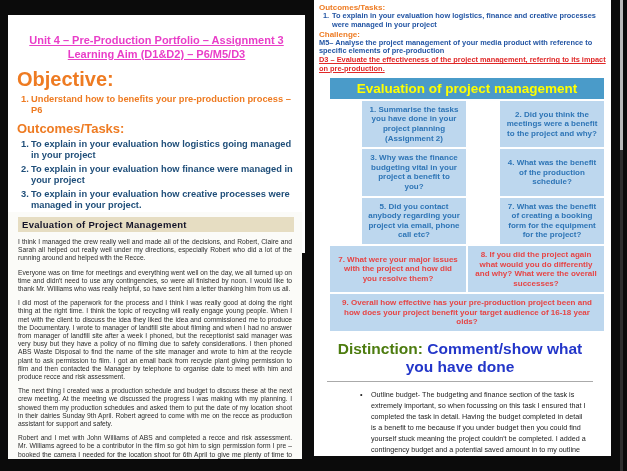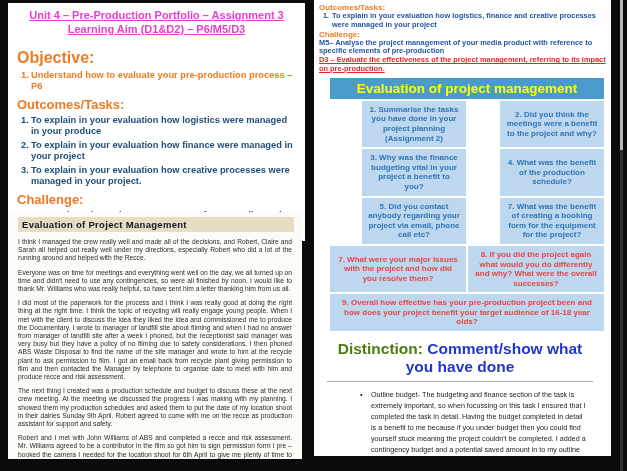"Unit 4 – Pre-Production Portfolio" .box-topleft { padding: 3px 9px -> 16px 9px; top: 3px -> 15px }
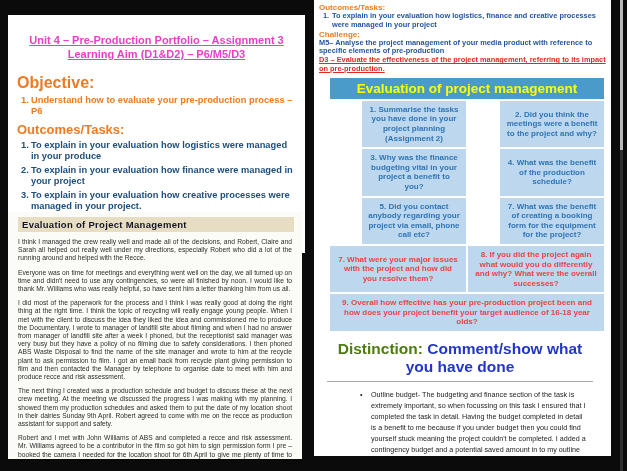"Objective:" .h-objective { font-size: 16px -> 20px; margin-top: 13px -> 7px }
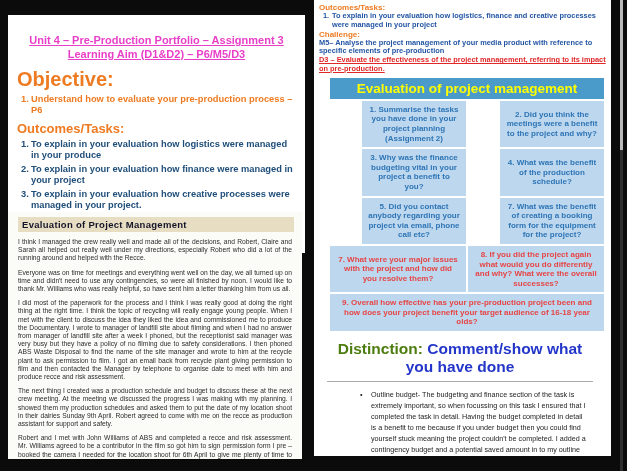"Understand how to evaluate your" span { text: evaluate -> benefits }
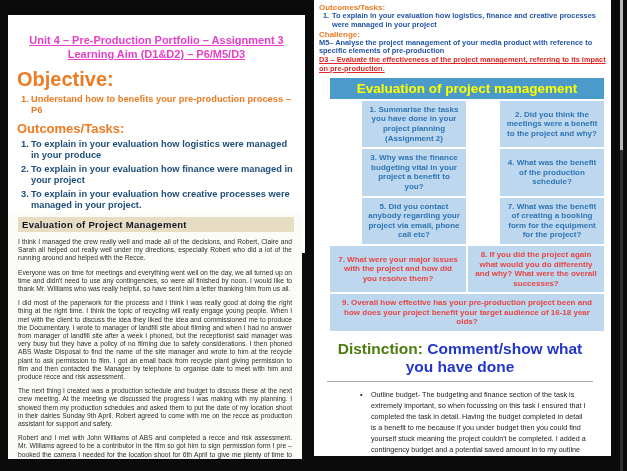"To explain in your evaluation how logistics" span { text: were managed in your produce -> going managed in your project }
